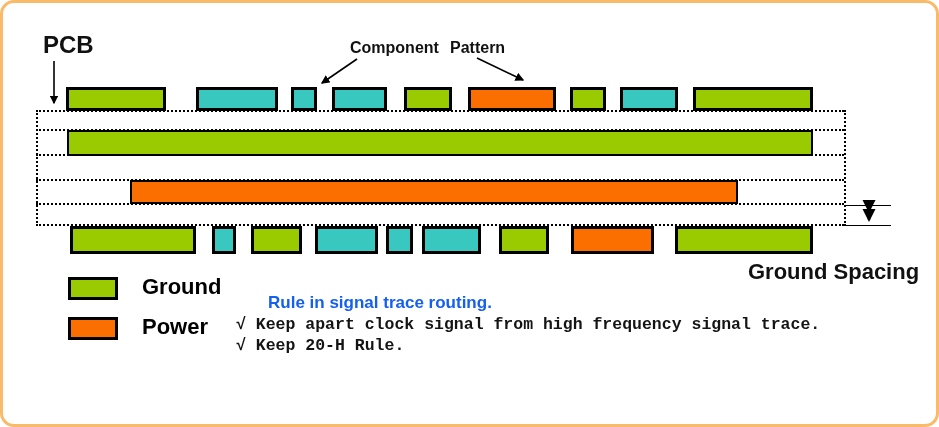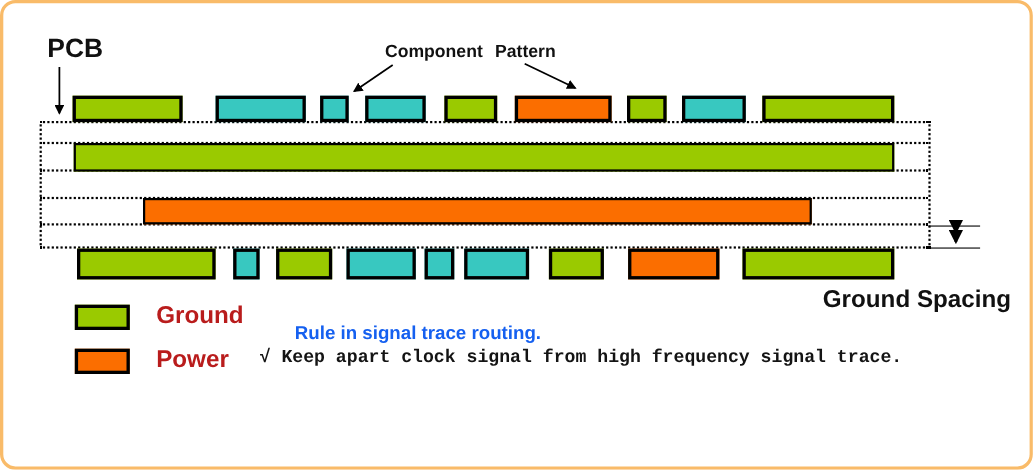"Ground" .legend-label { color: #b91c1c -> #000000 }
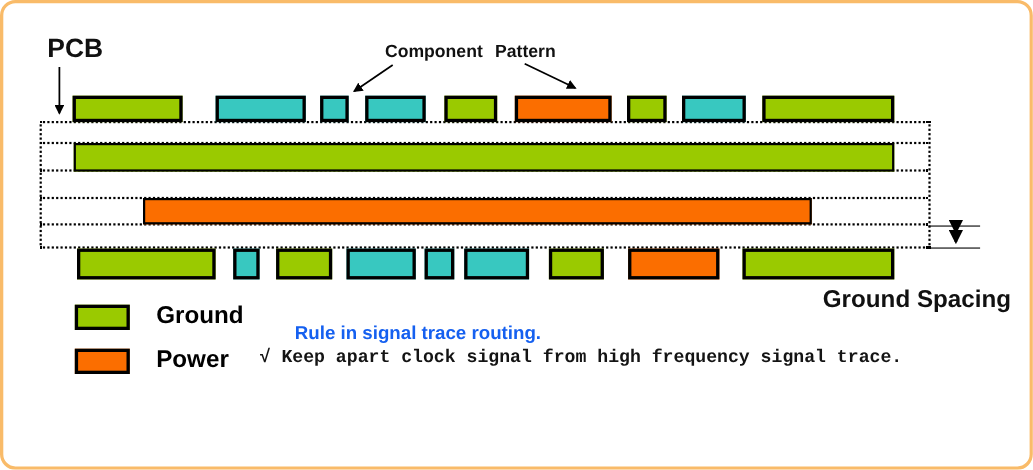"√ Keep 20-H Rule." div.rule-line { html: none -> <div>√ Keep 20-H Rule.</div> }
